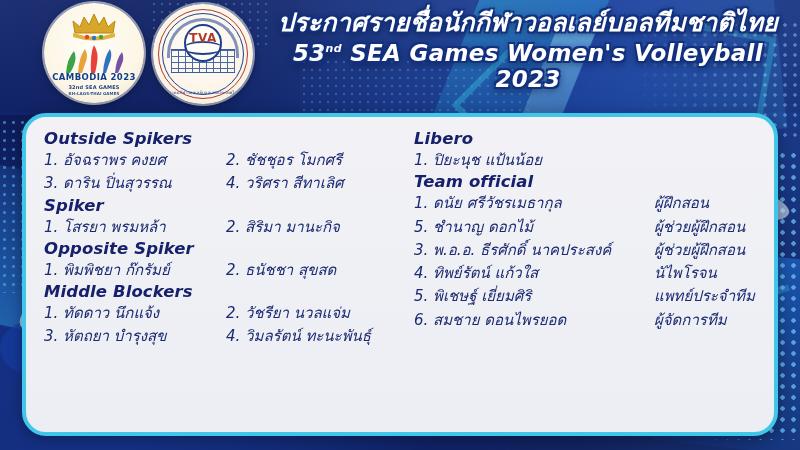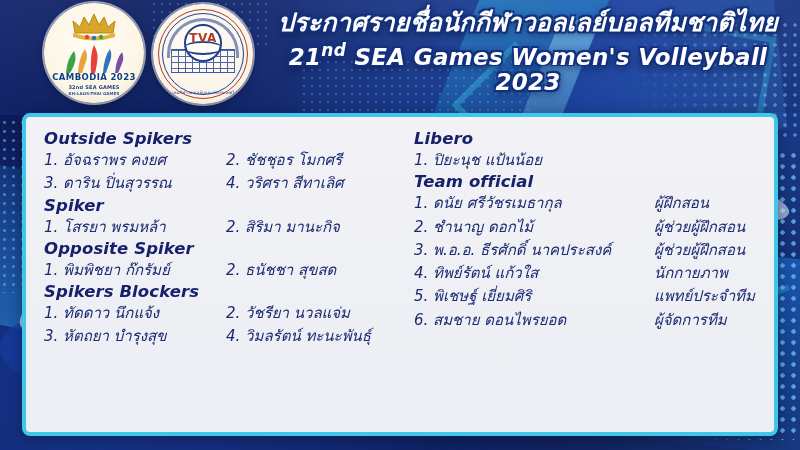"21" span { text: 21 -> 53 }
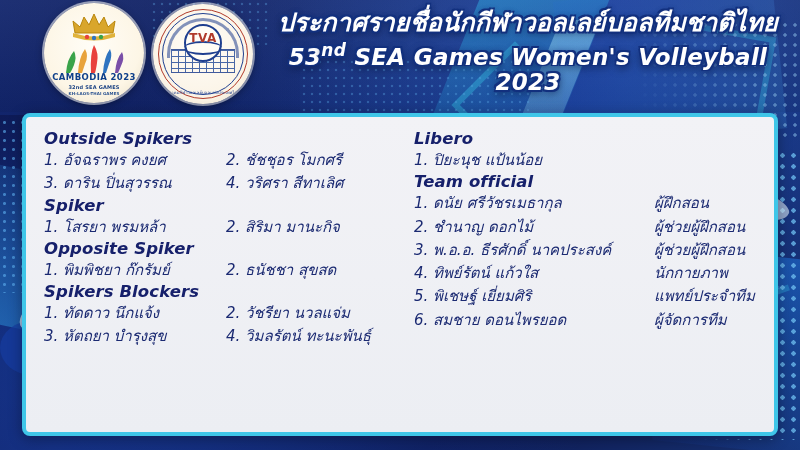"nd" .title-en sup { font-size: 17px -> 11px }
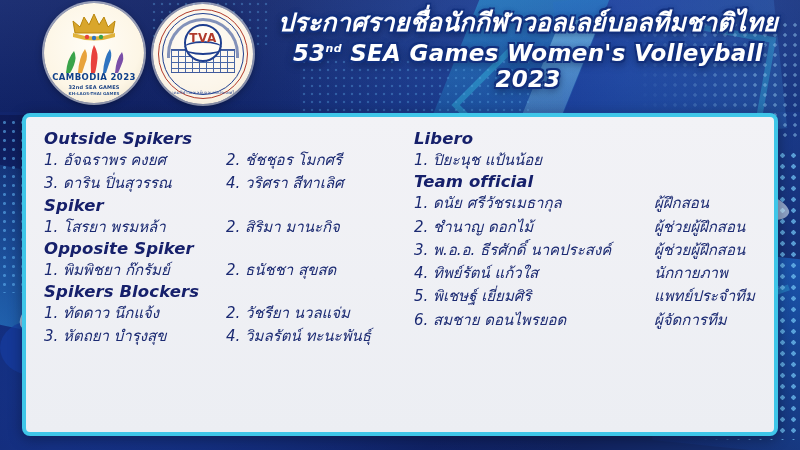"Outside Spikers" .card { border-radius: 8px -> 24px }
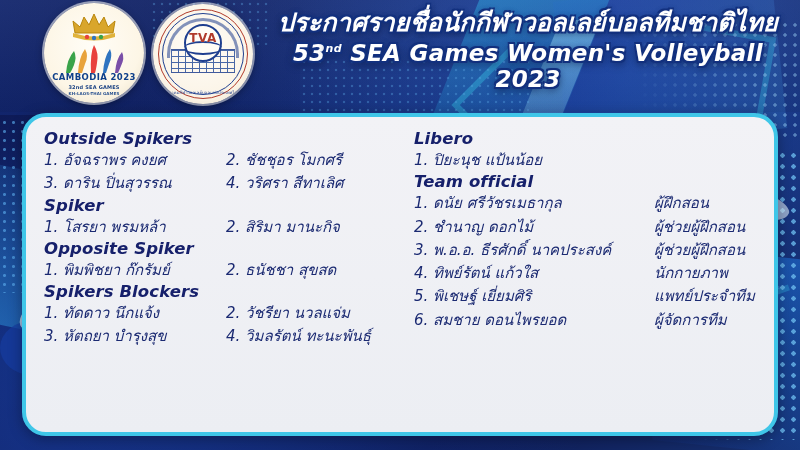"2. ชำนาญ ดอกไม้" div.nm { text: 2 -> 5 }
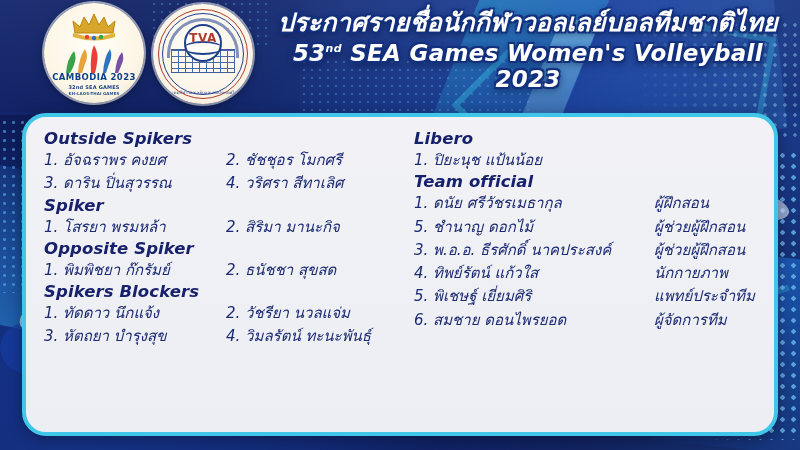"นักกายภาพ" div.nm { text: นักกายภาพ -> นัไพโรจน }
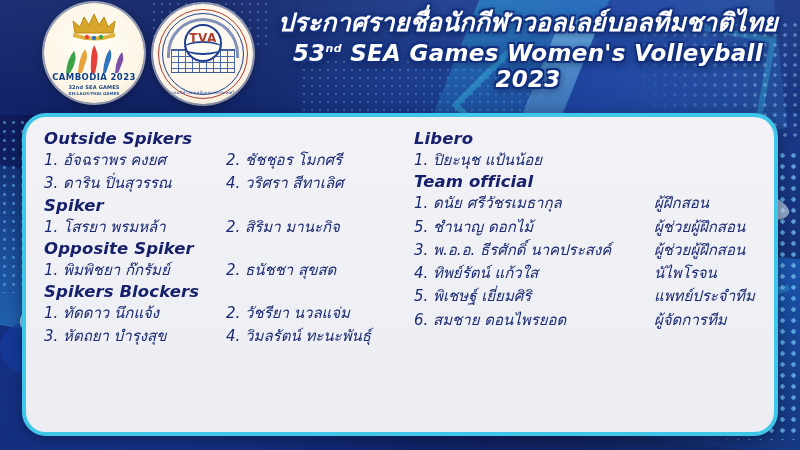"Spikers Blockers" div.sec-head { text: Spikers -> Middle }
